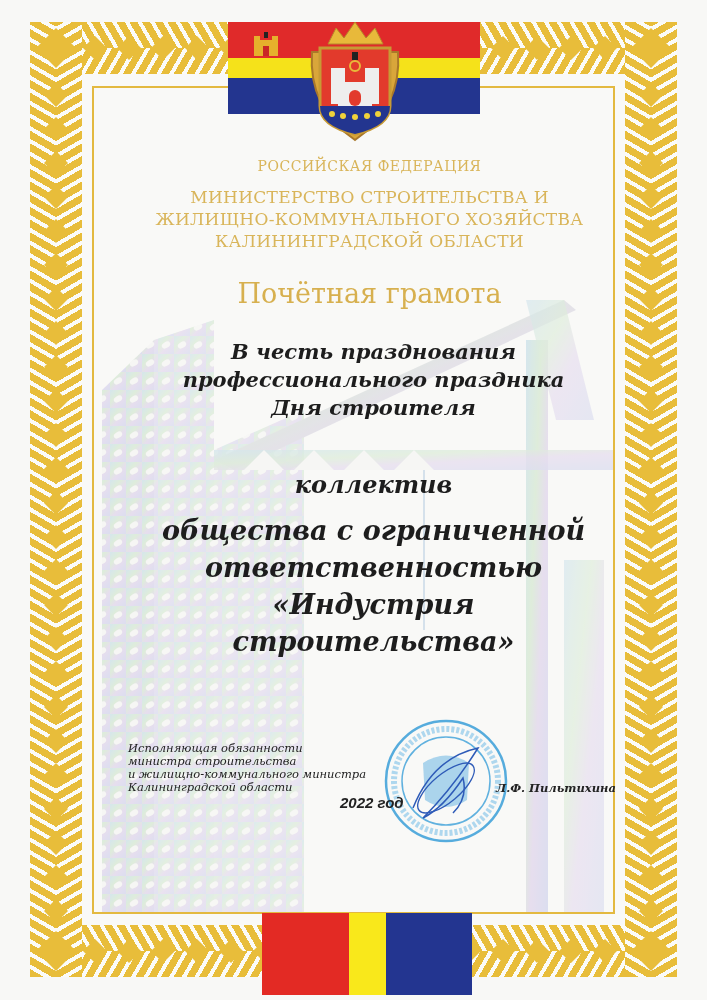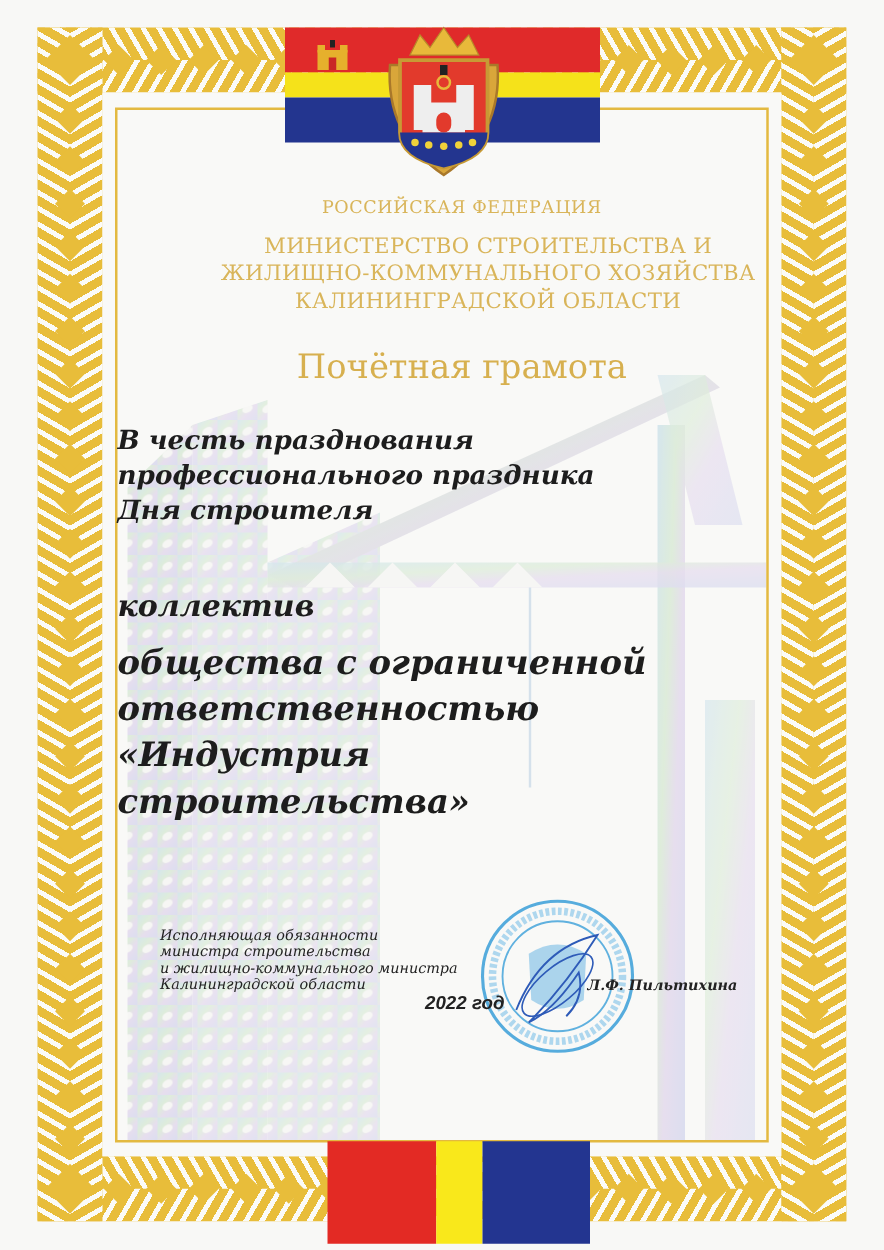"МИНИСТЕРСТВО СТРОИТЕЛЬСТВА И" .ministry { margin-left: 21px -> none }
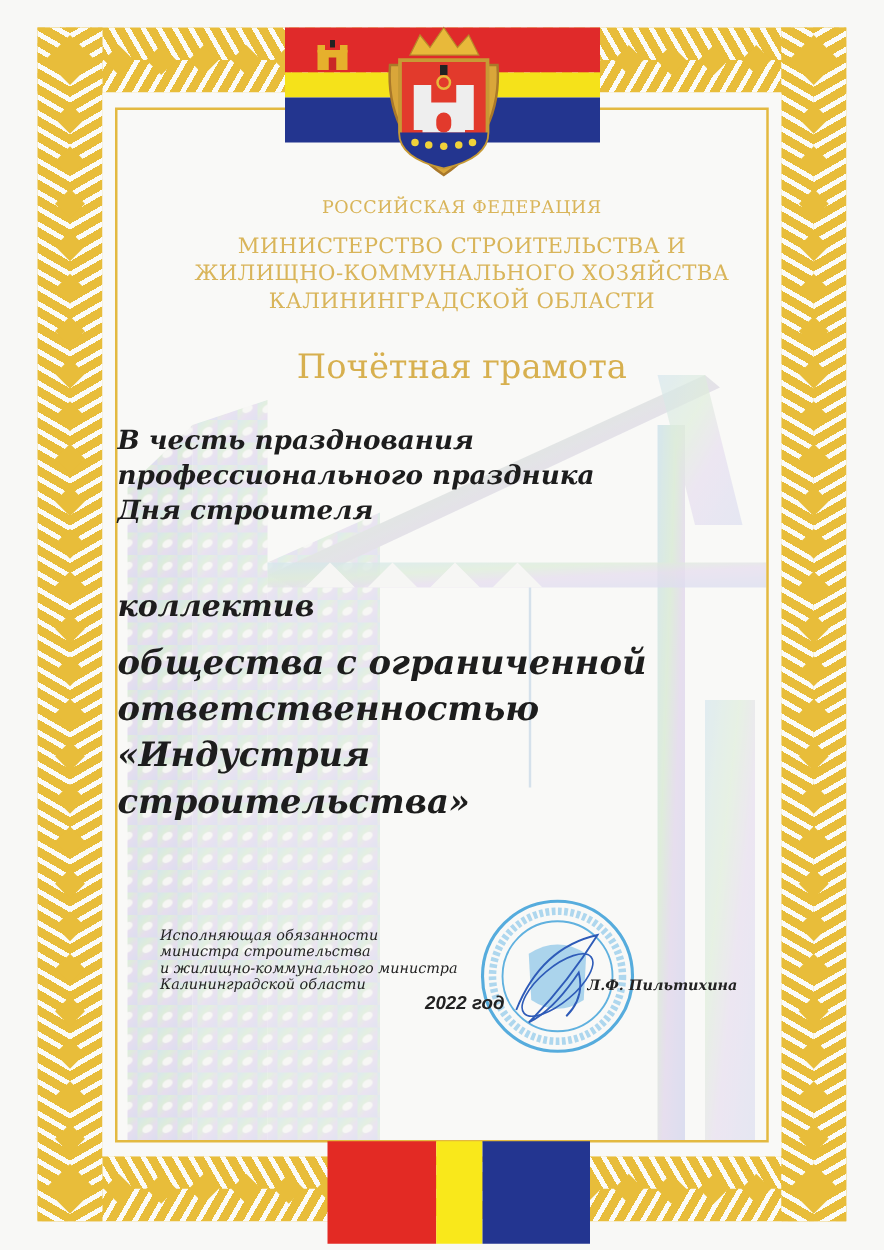"В честь празднования" .dark-text { text-align: left -> center }
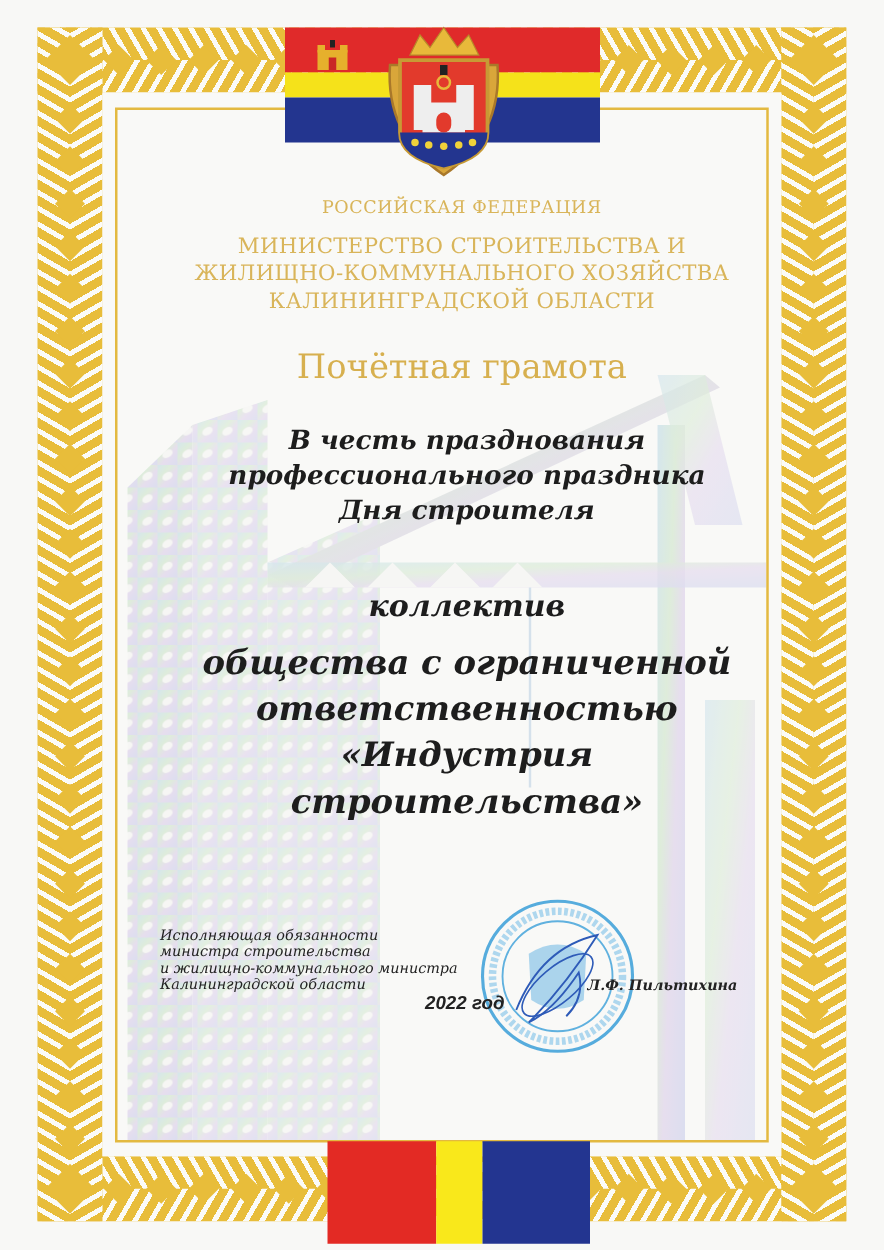"Л.Ф. Пильтихина" .signer-name { left: 470px -> 496px }
